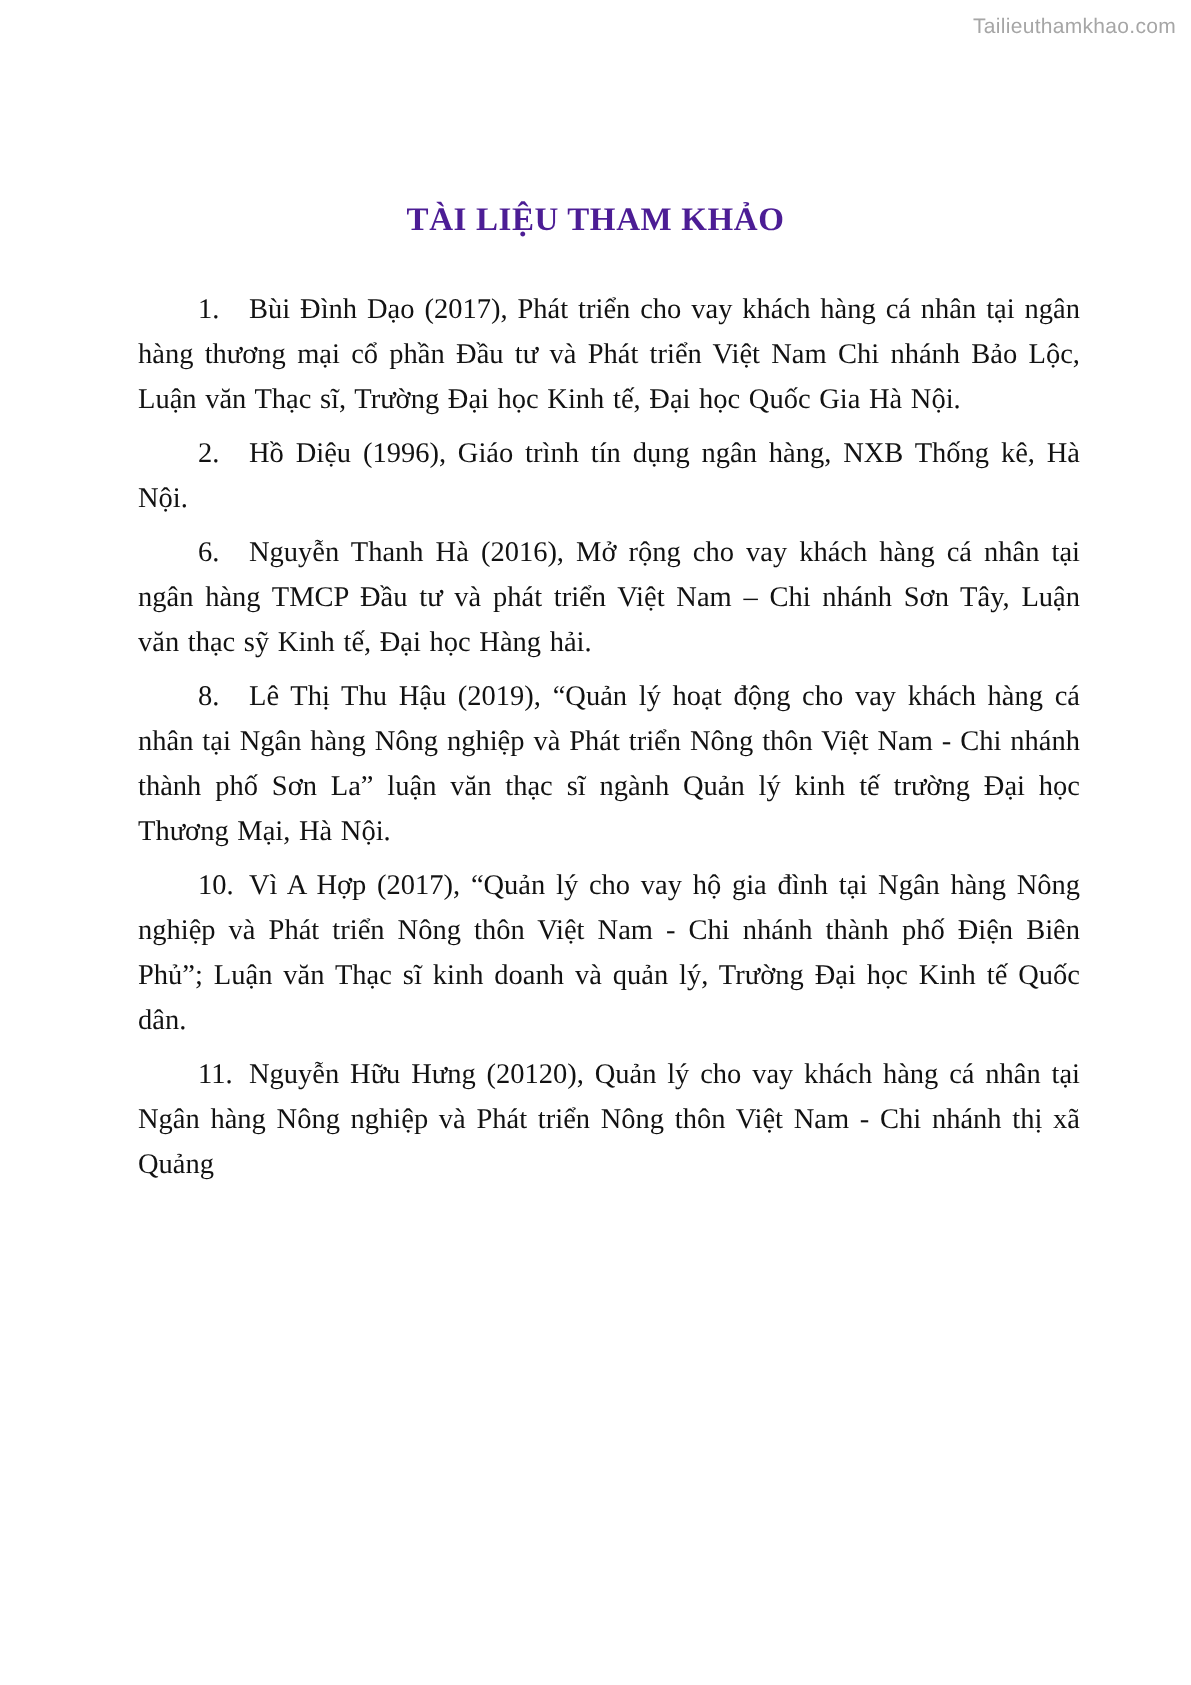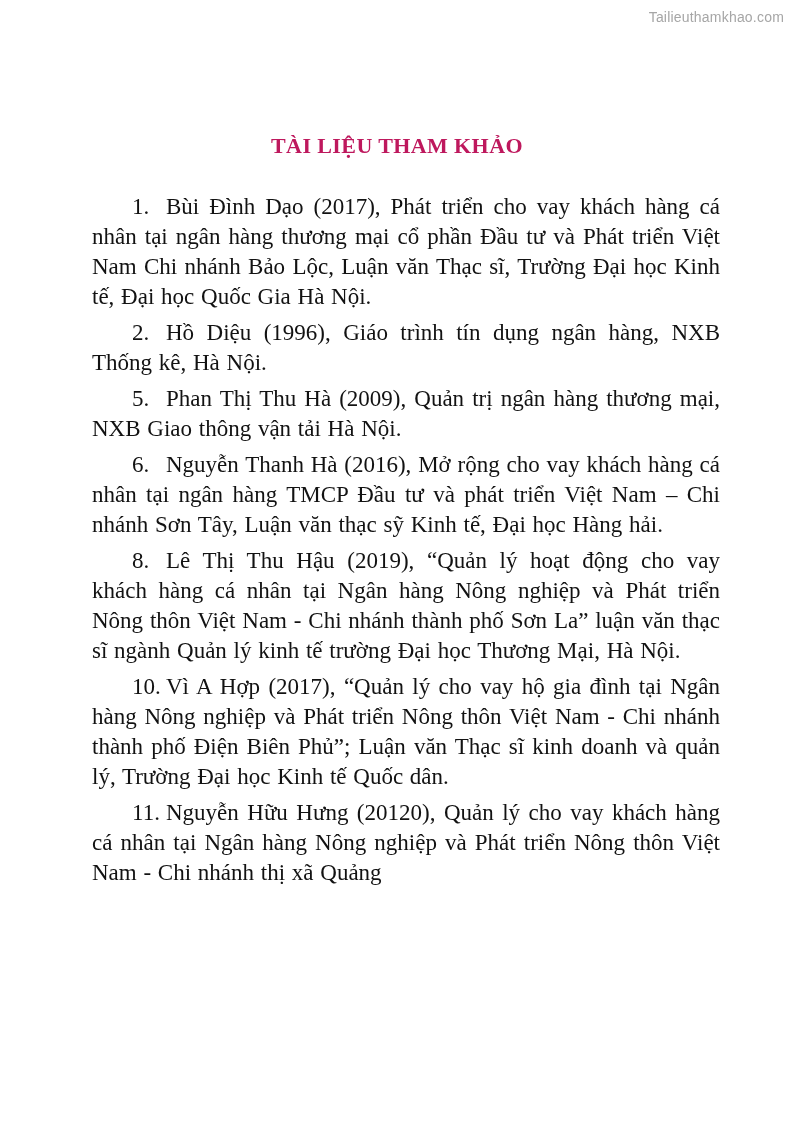"TÀI LIỆU THAM KHẢO" h1.doc-title { color: #be185d -> #4c1d95 }
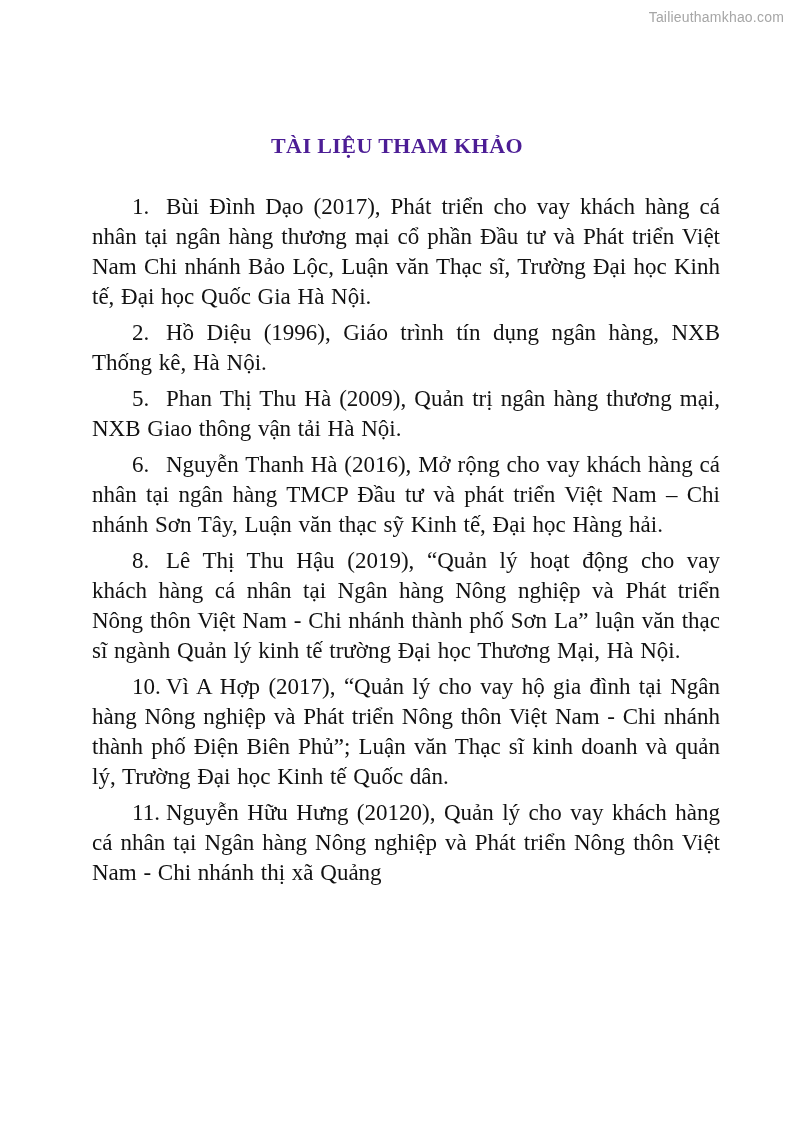"1. Bùi Đình Dạo (2017)," p.ref { font-size: 23px -> 19px }
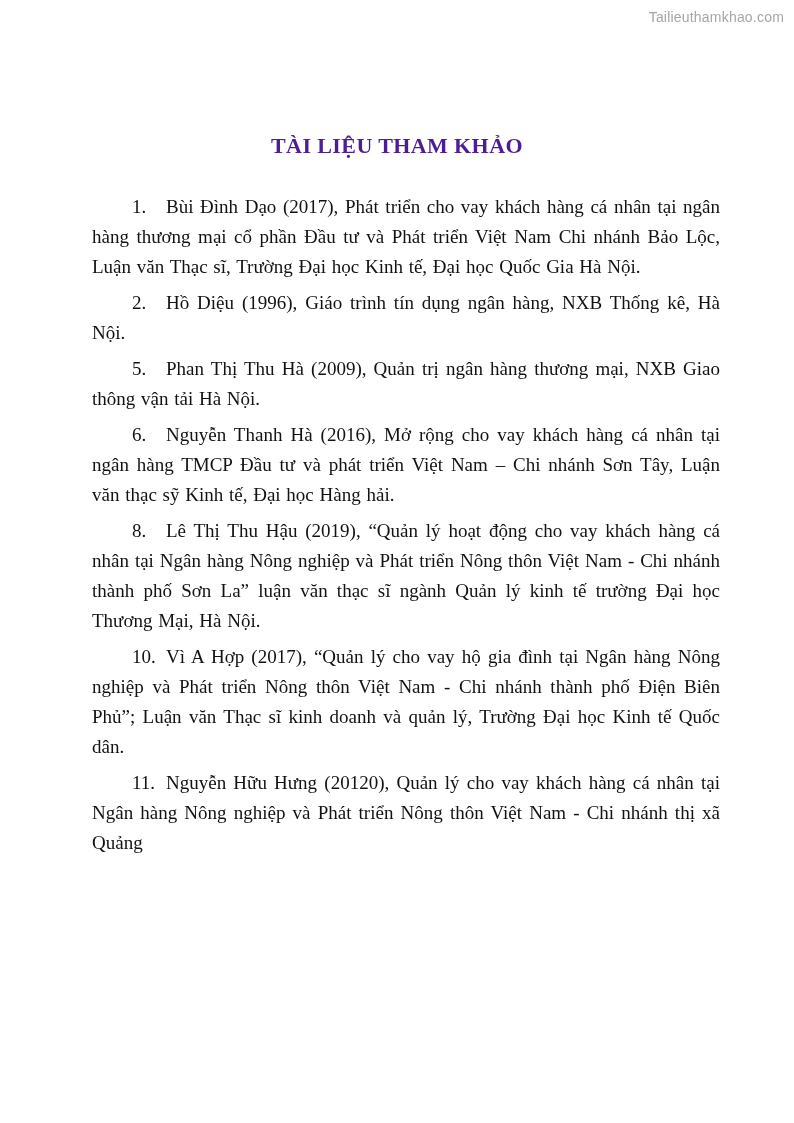"5. Phan Thị Thu Hà" p.ref { html: <p><span>5.</span><span>Phan Thị Thu Hà (2009), Quản trị ngân hàng thương mại, NXB Giao thông vận tải Hà Nội.</span></p> -> none }
